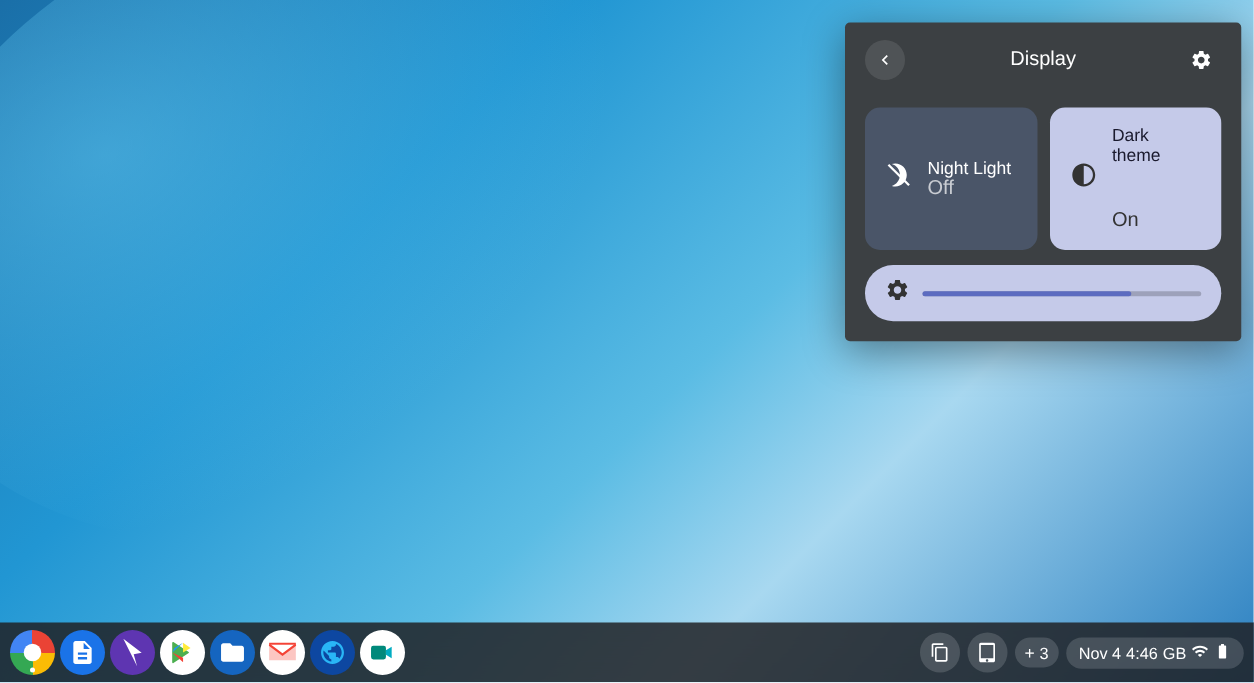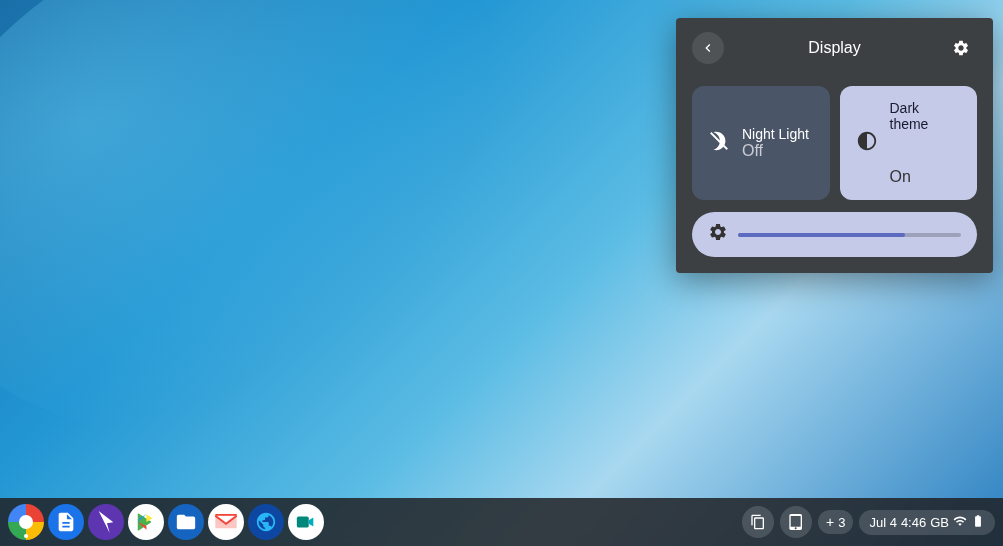"Jul 4" span { text: Jul -> Nov }
